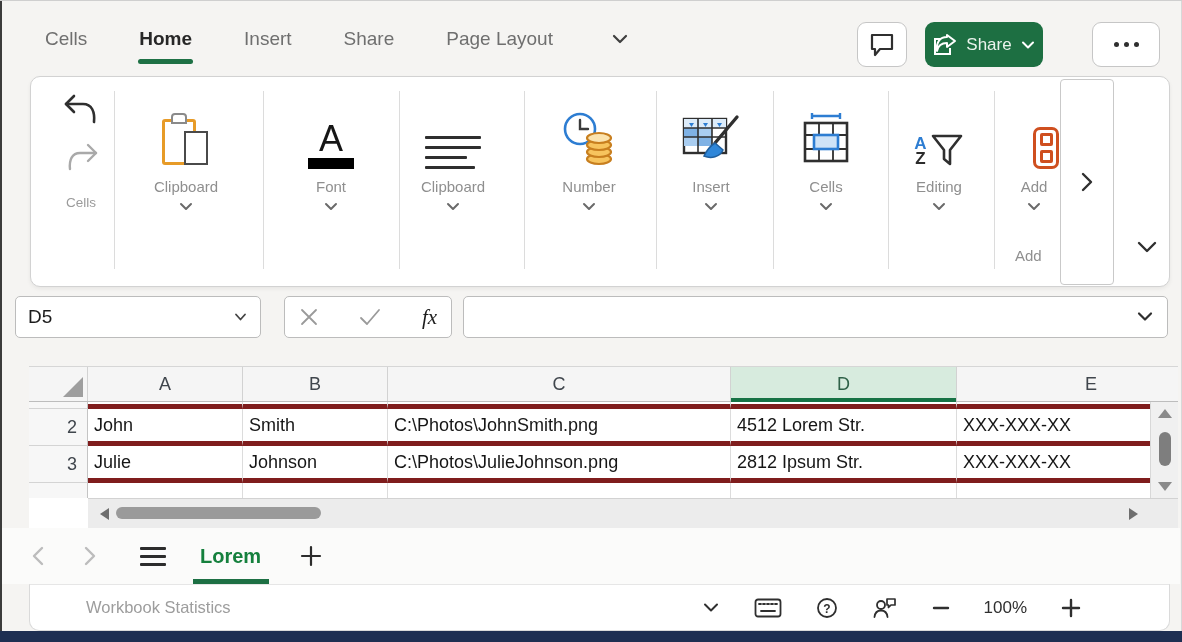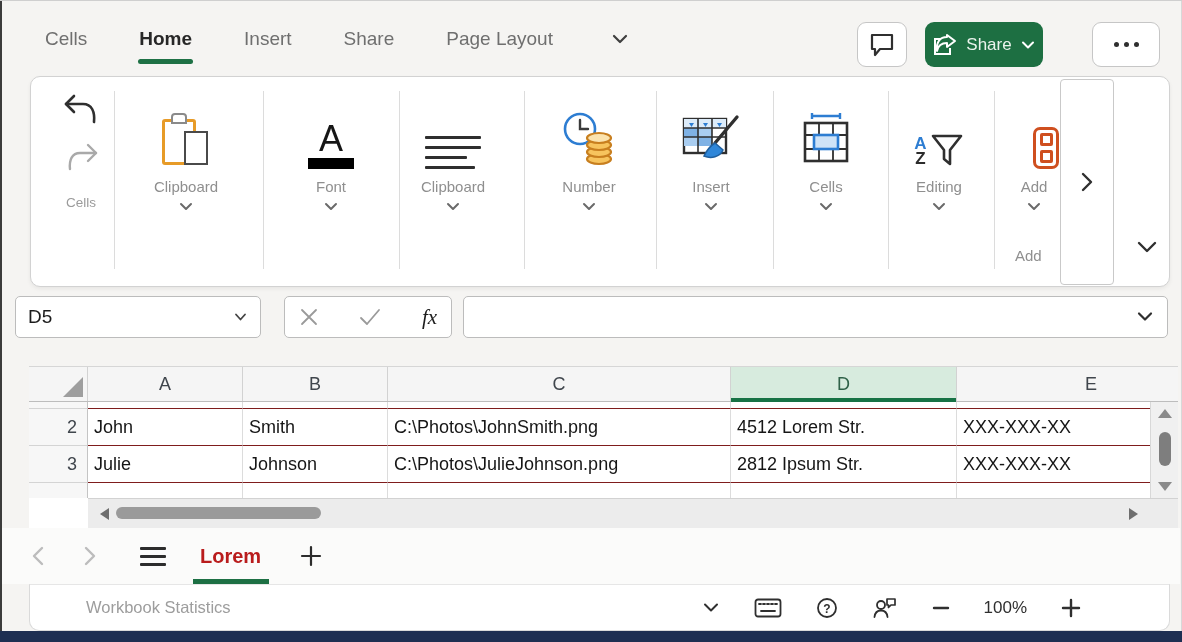"John" .gcell { border-bottom: 1px solid #7f1d1d -> 5px solid #7f1d1d }
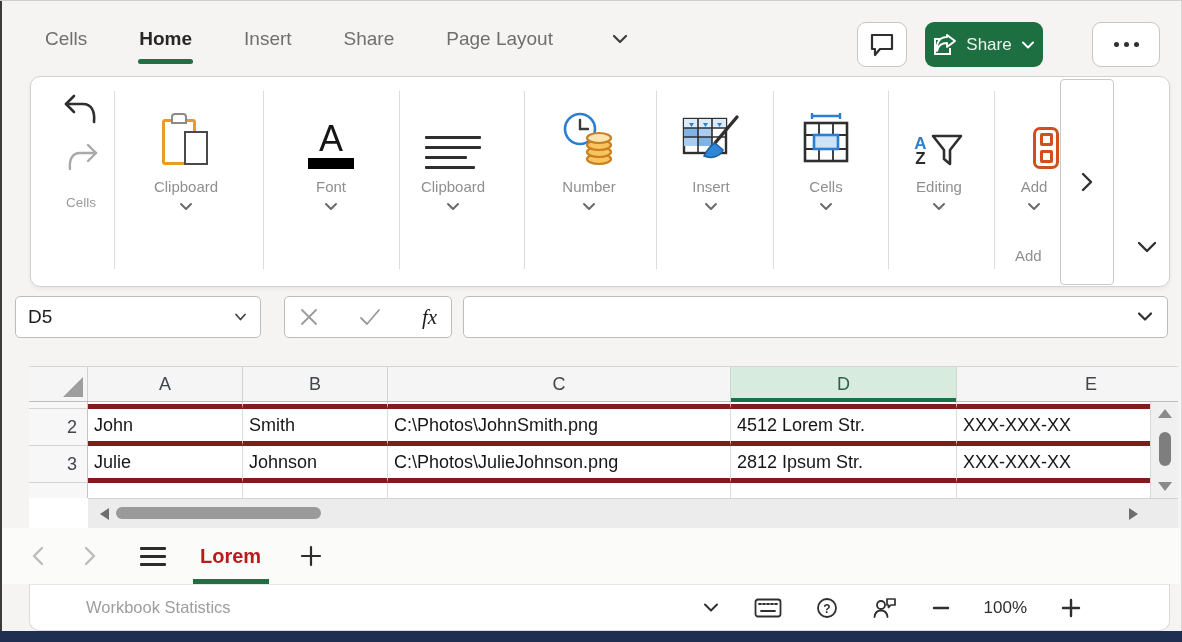"Lorem" .stab { color: #b91c1c -> #15803d }
